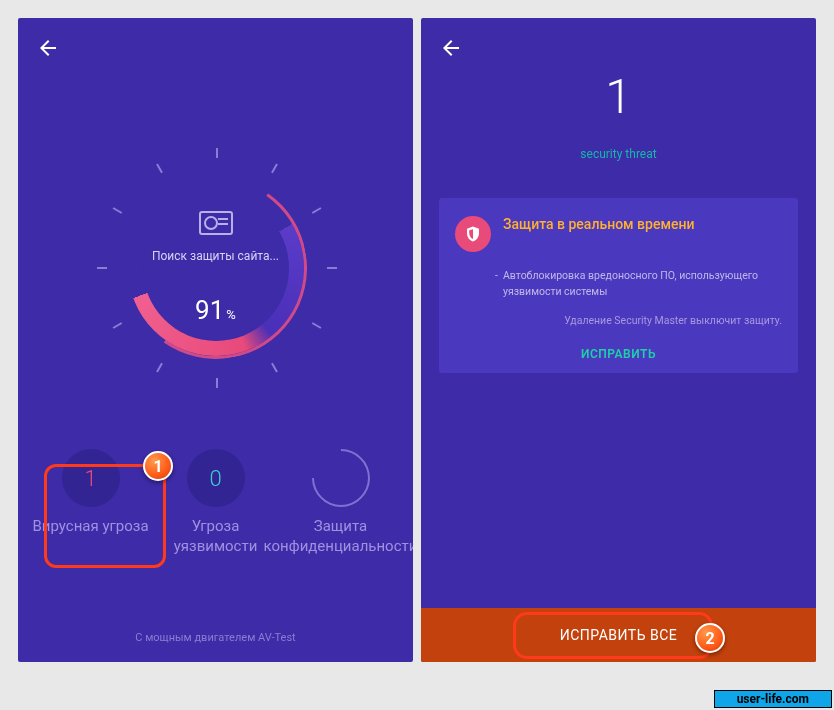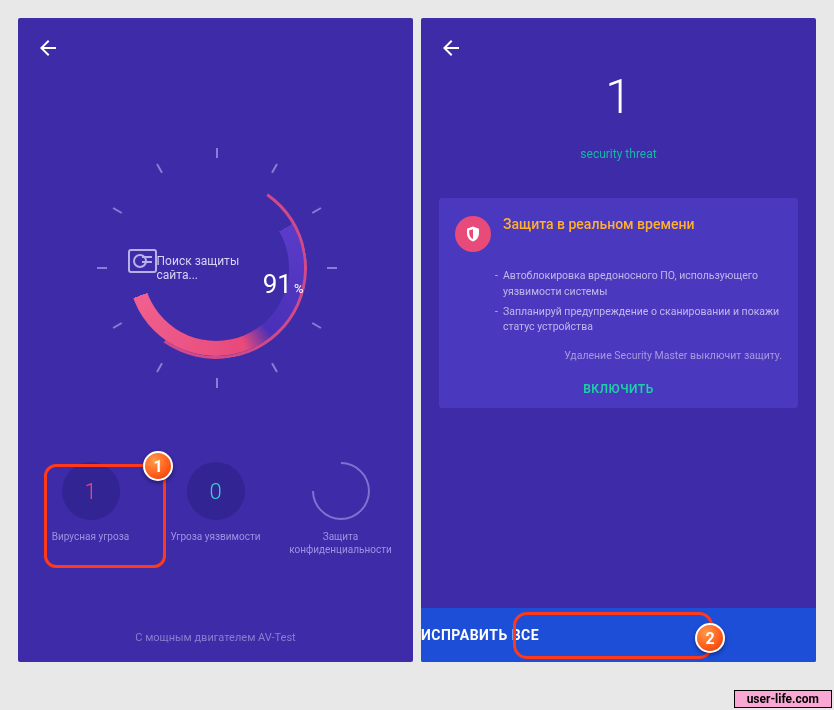"Поиск защиты сайта..." .scan-circle { flex-direction: row -> column }
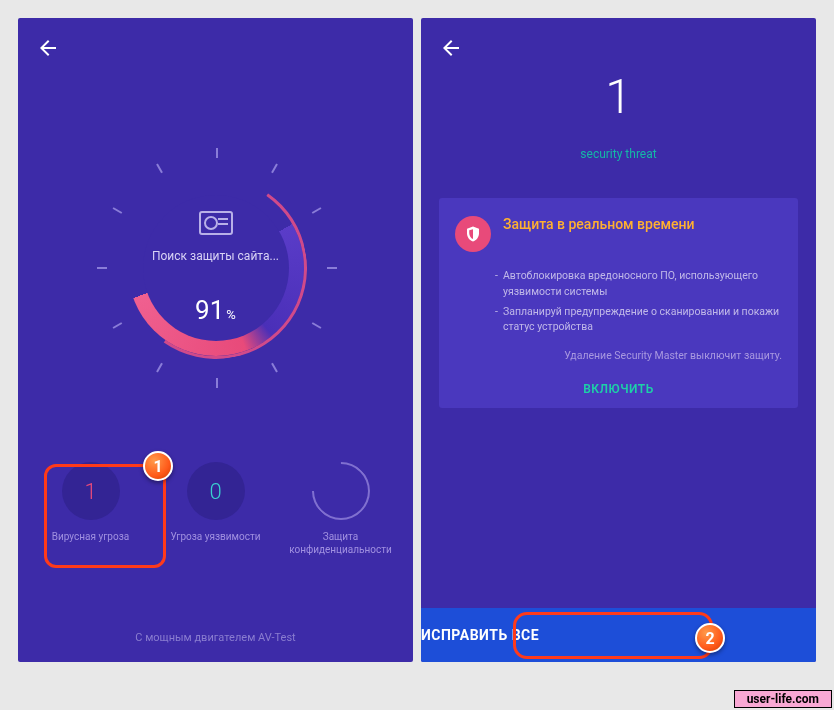"Запланируй предупреждение о сканировании" div.card-list-item { html: <div>Запланируй предупреждение о сканировании и покажи статус устройства</div> -> none }
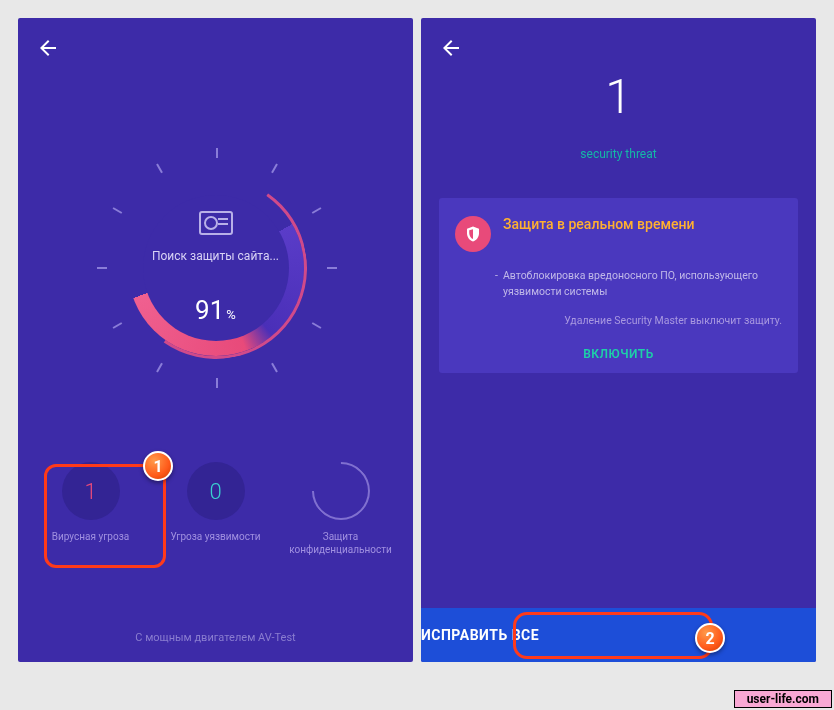"ВКЛЮЧИТЬ" div.card-action { text: ВКЛЮЧИТЬ -> ИСПРАВИТЬ }
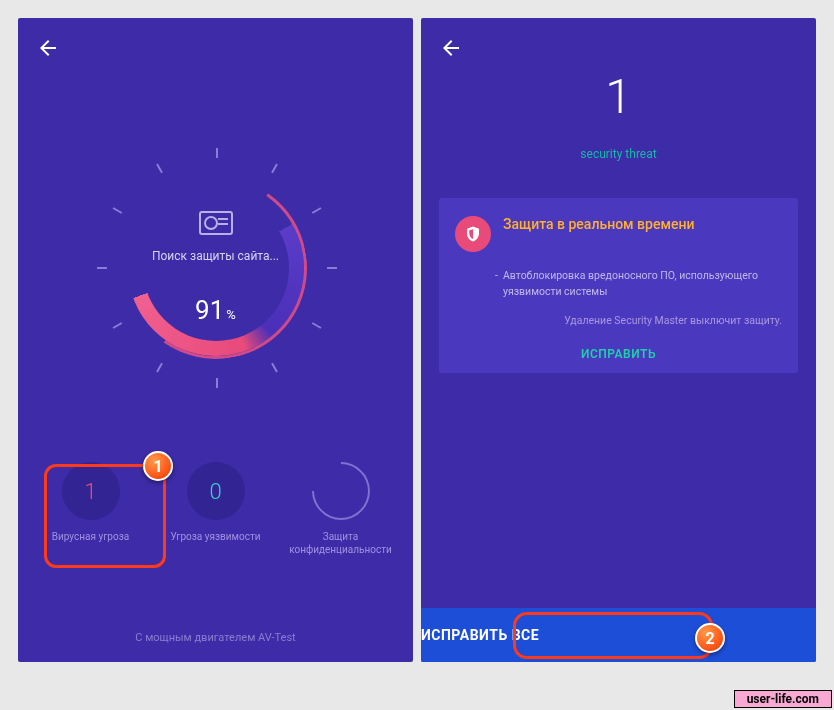"Вирусная угроза" .threat-label { font-size: 10px -> 15px }
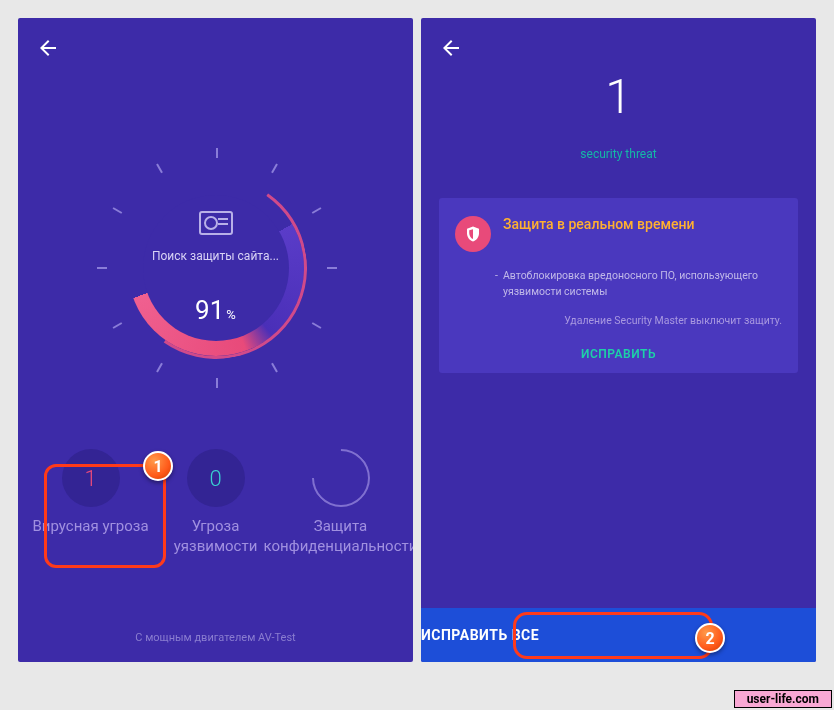"ИСПРАВИТЬ ВСЕ" .fix-btn { background: #1d4ed8 -> #c2410c; font-weight: 700 -> 400; justify-content: none -> center }
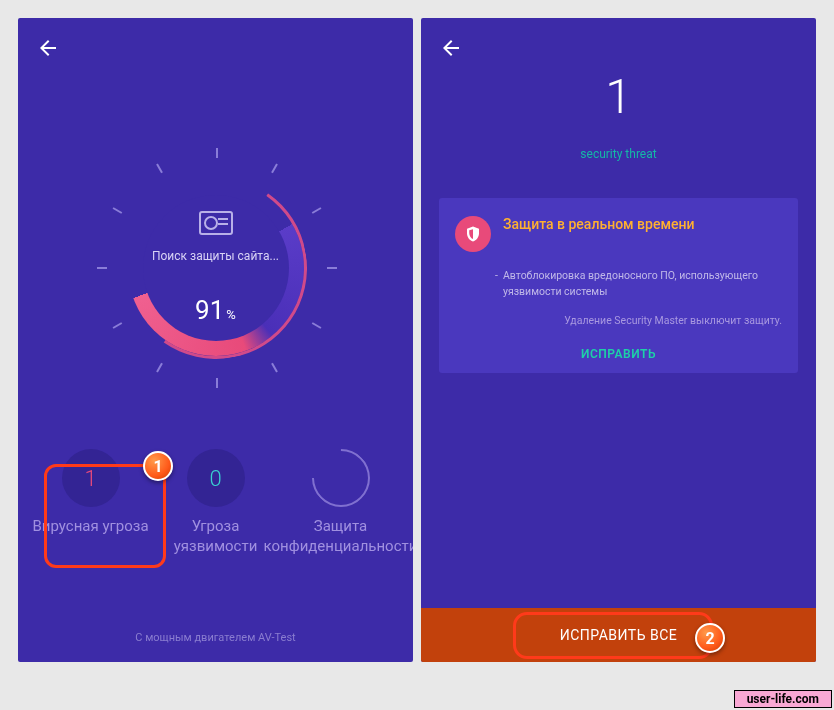"user-life.com" .watermark { background: #f9a8d4 -> #0ea5e9; padding: 1px 12px -> 1px 22px }
